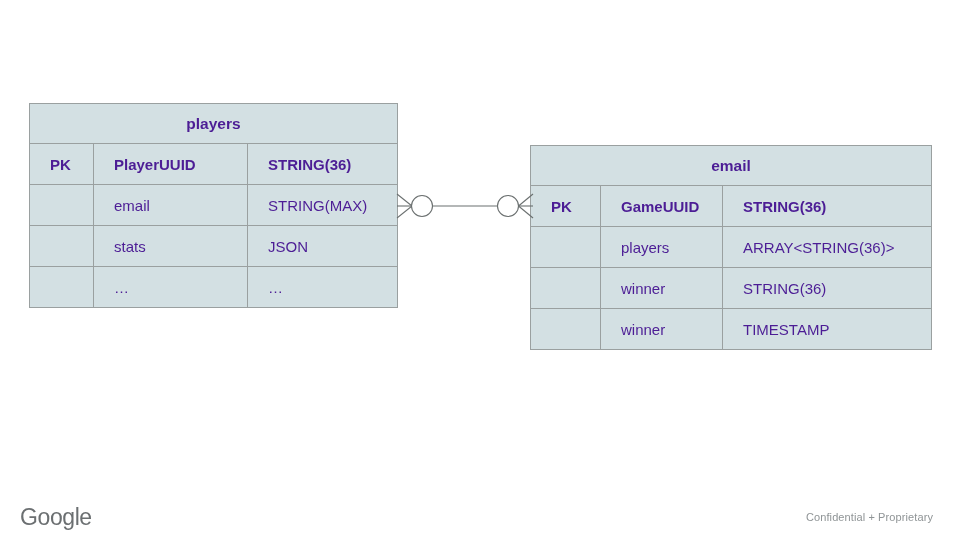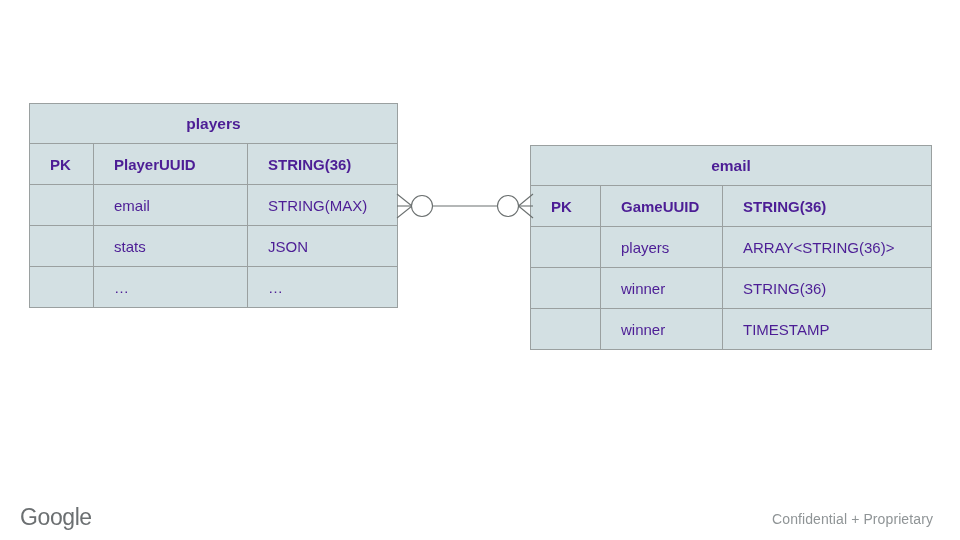"Confidential + Proprietary" #footer-note { font-size: 14px -> 11px }
